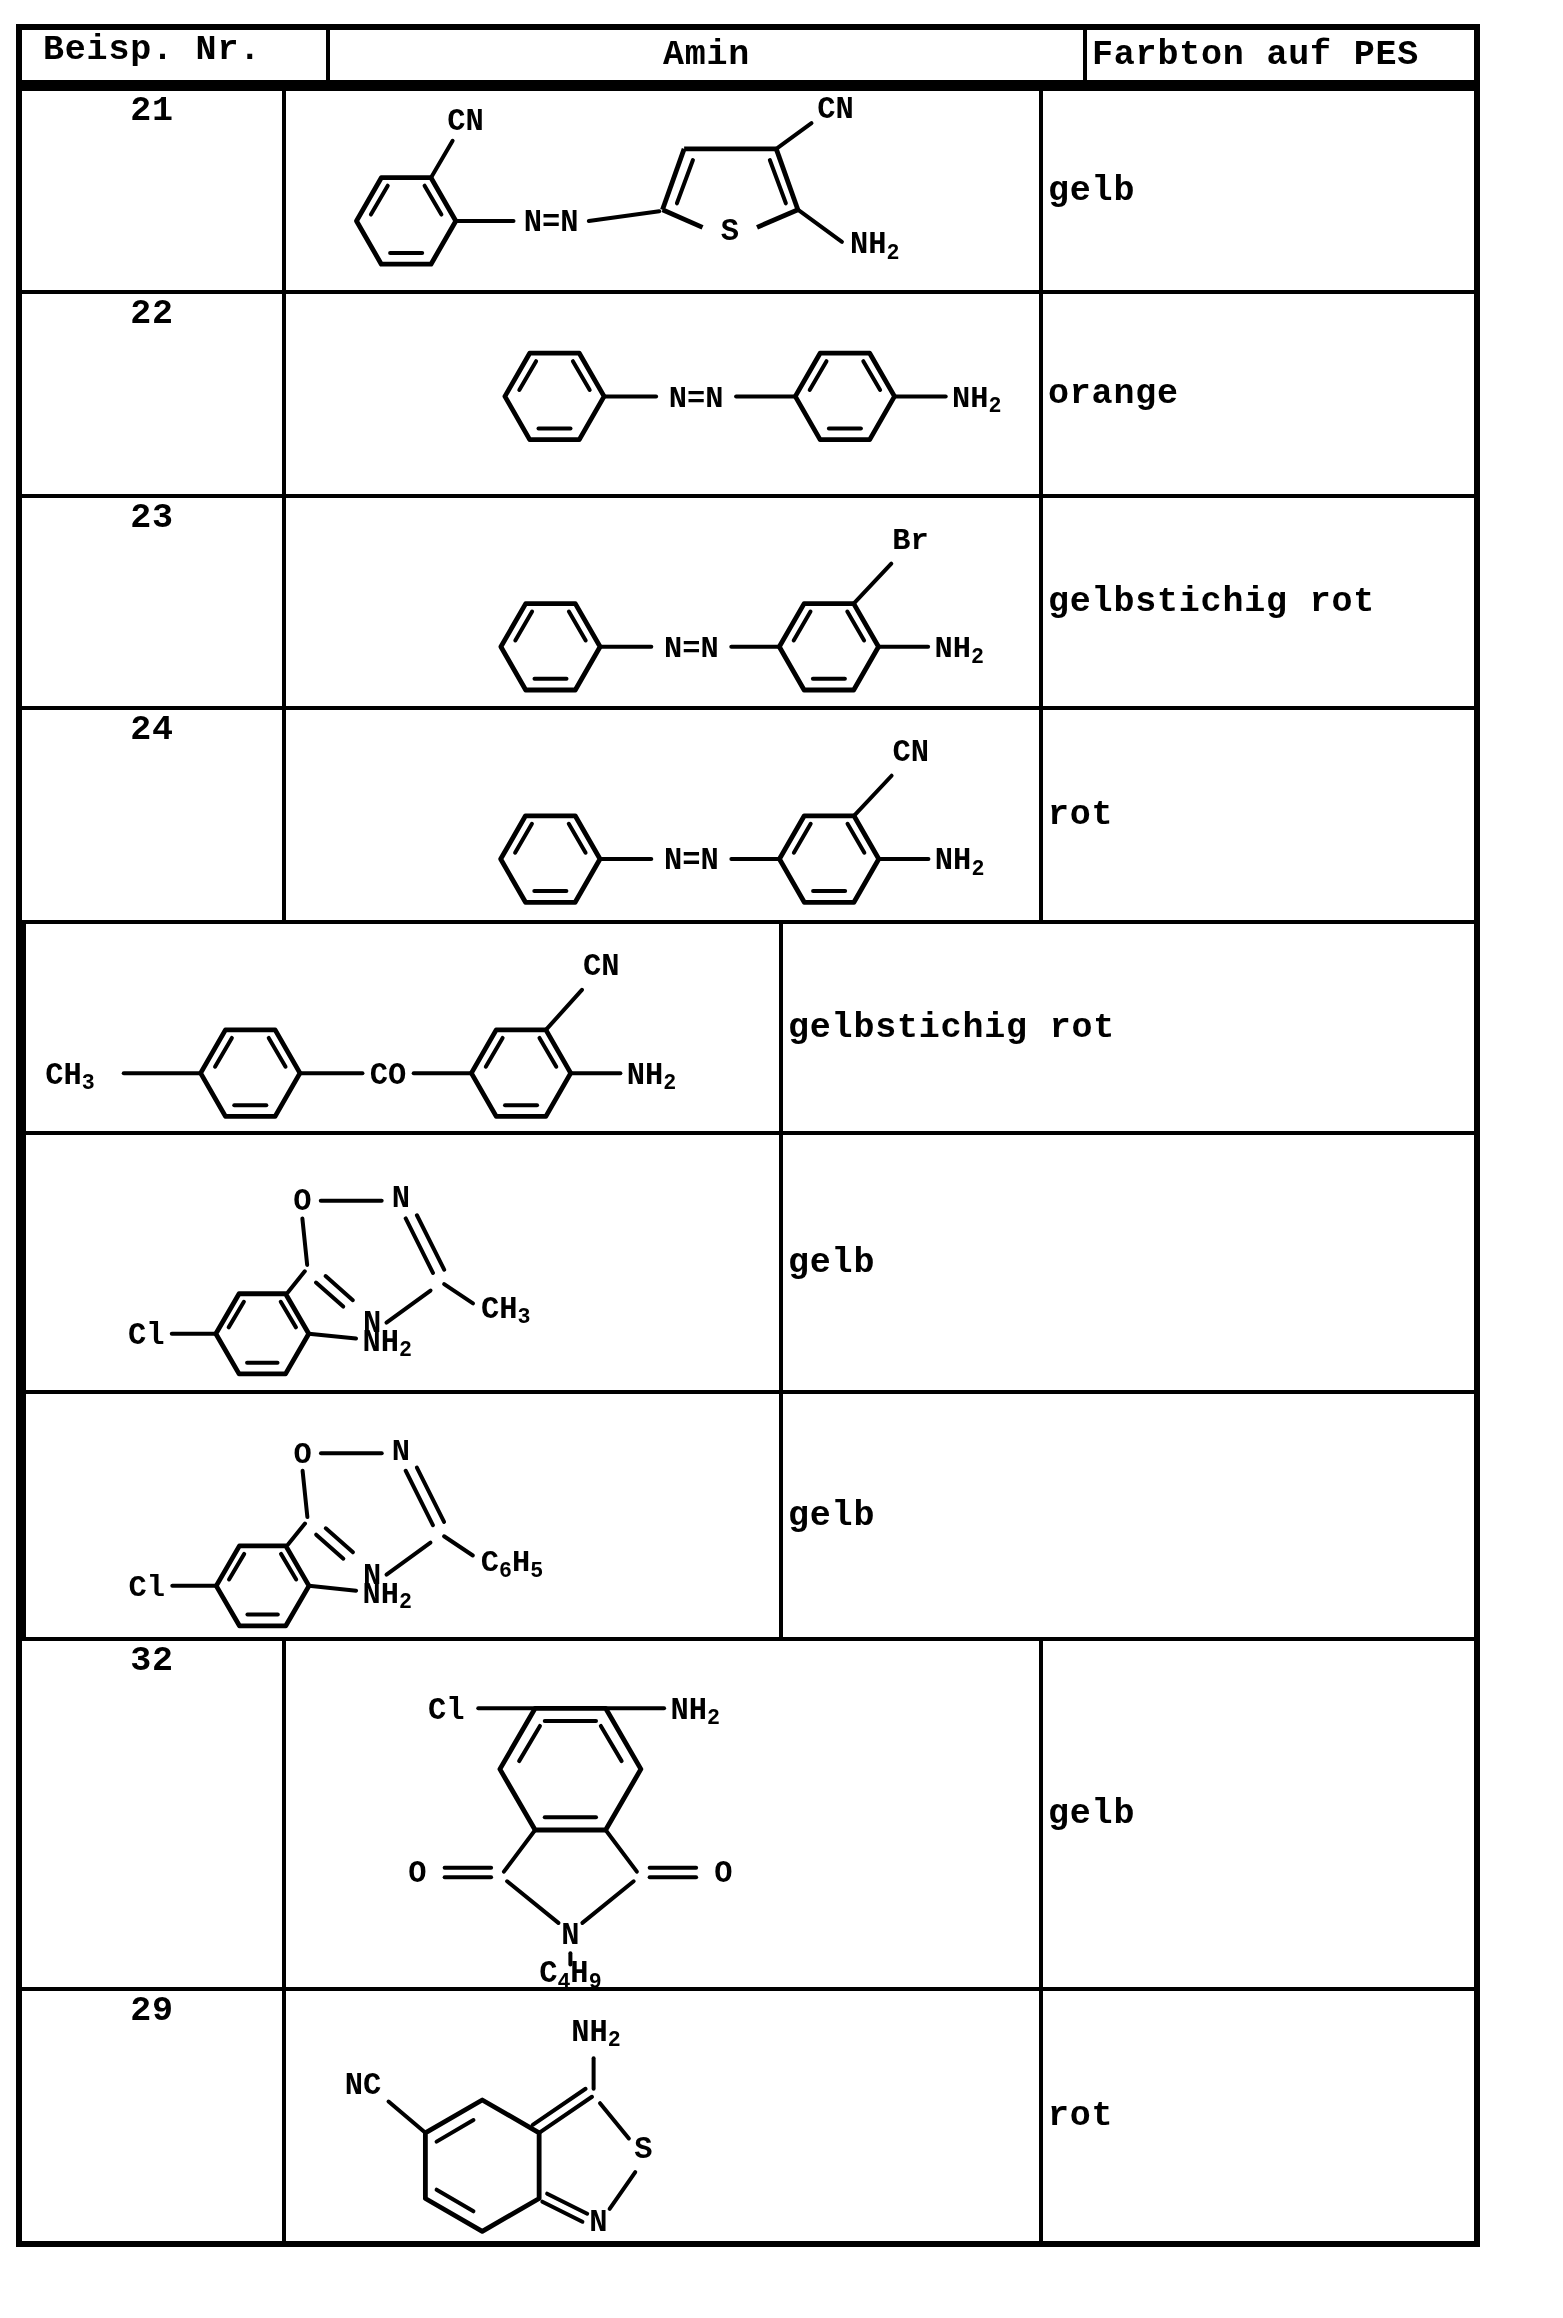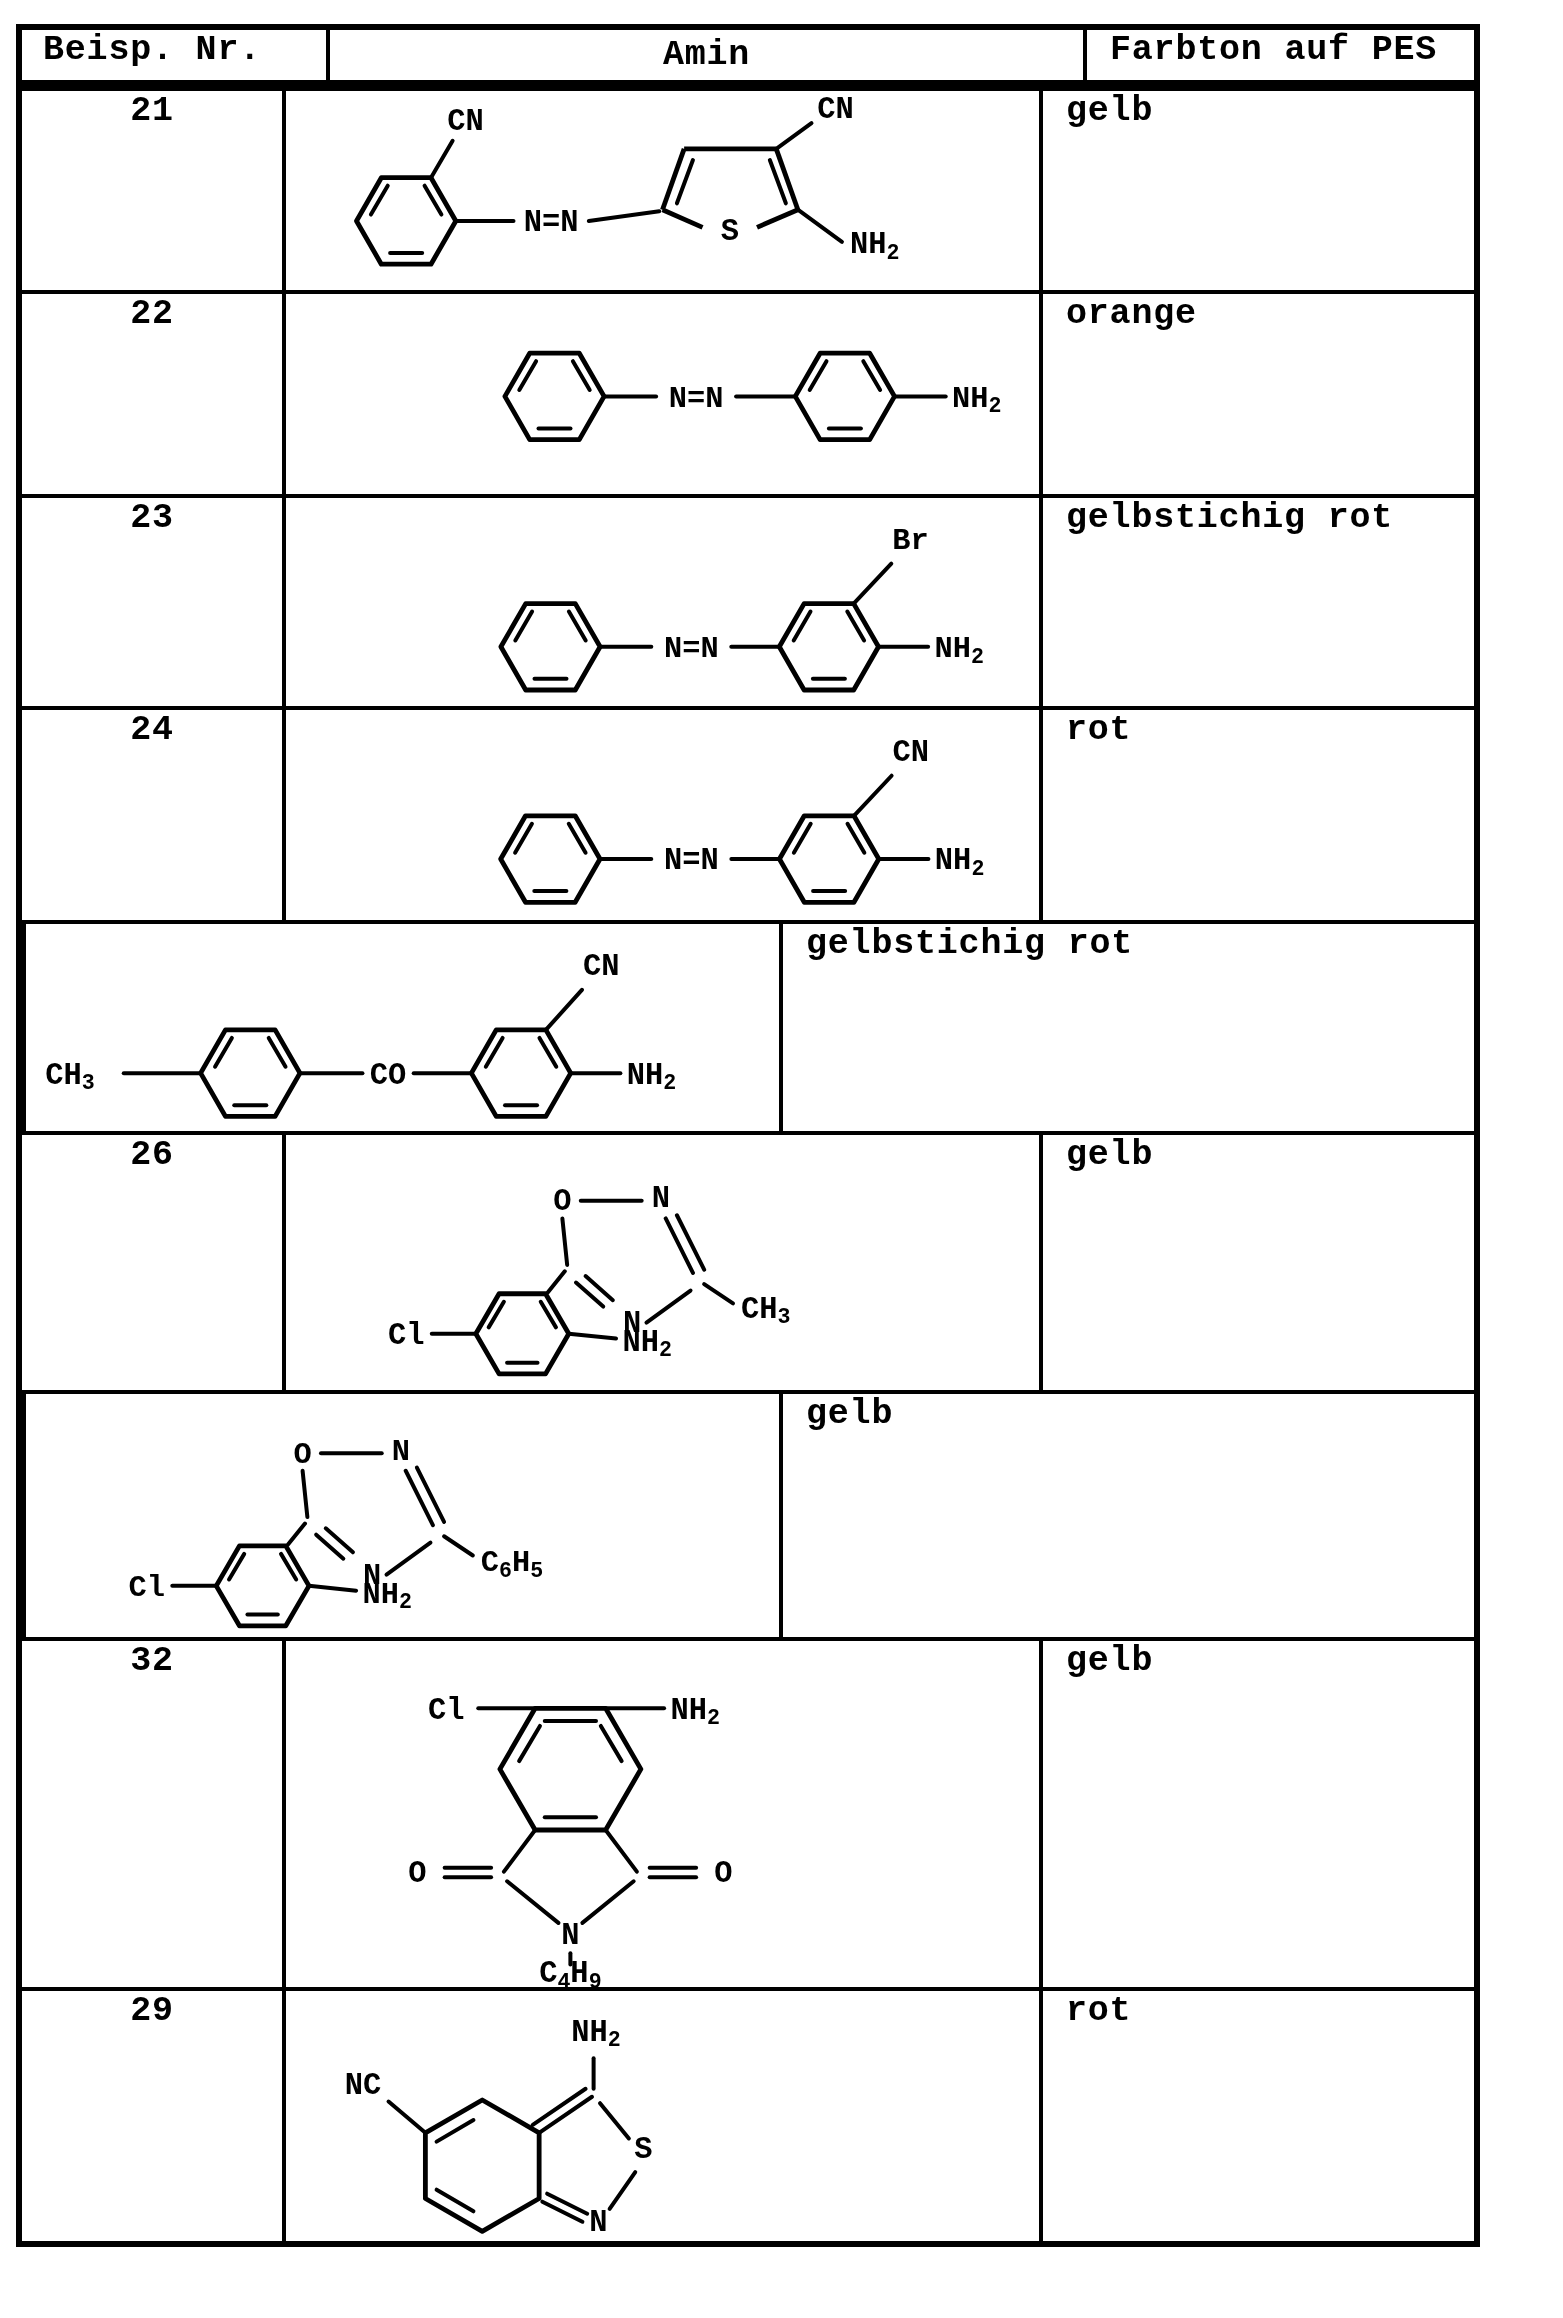"Farbton auf PES" .c3 { align-items: none -> center; padding-left: 23px -> 5px }
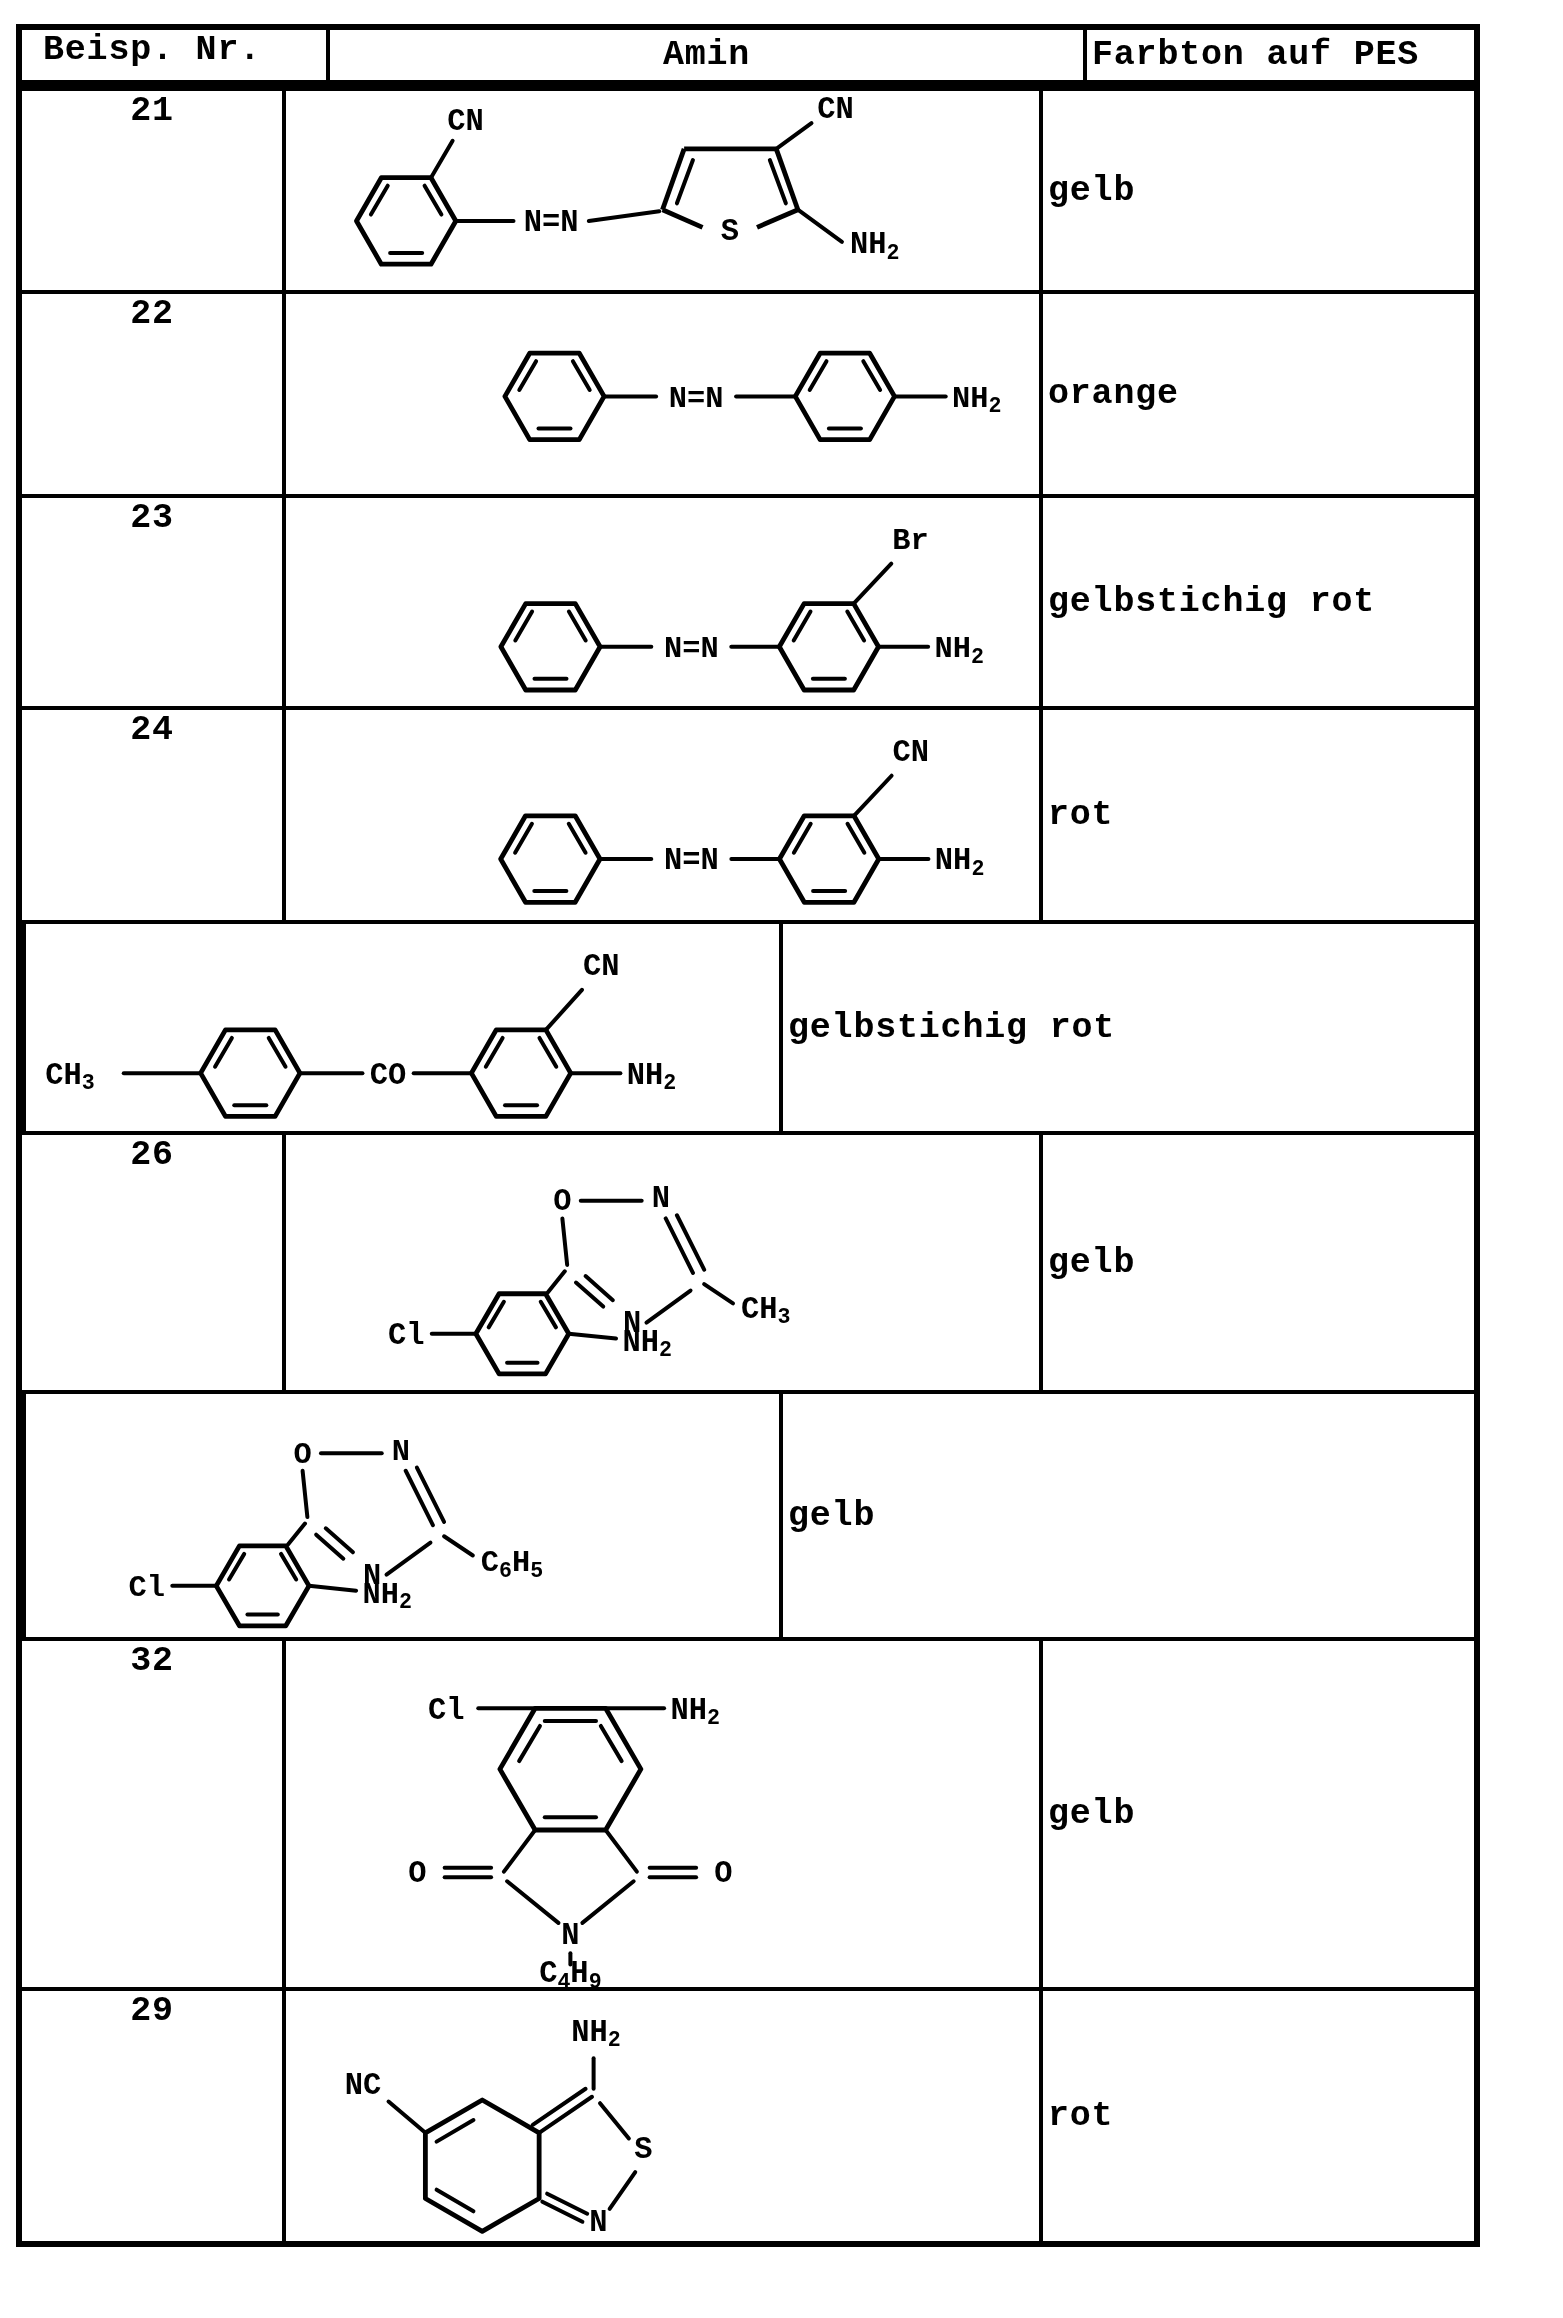"26" div.c1 { html: <div> <span>26</span> </div> -> none }
